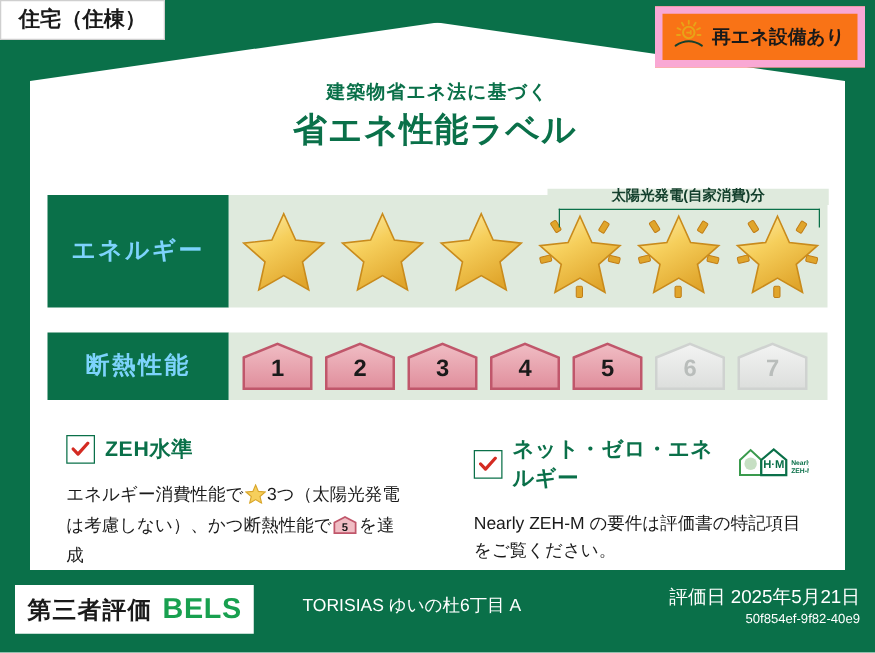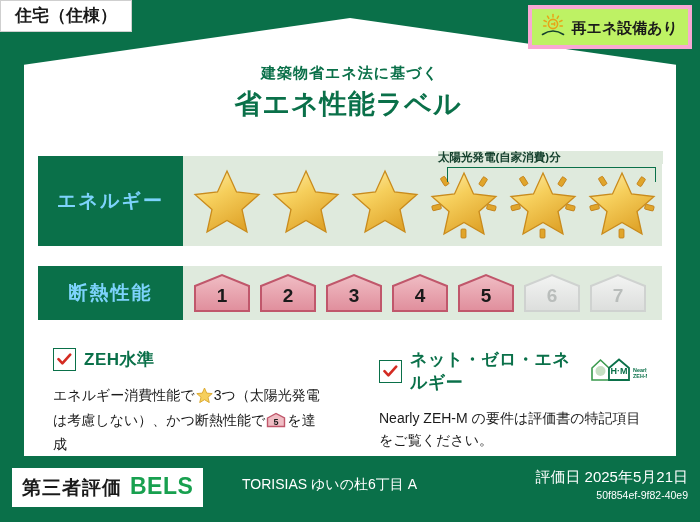"再エネ設備あり" .renew-badge { background: #bef264 -> #f97316; border: 4px solid #f9a8d4 -> 6px solid #f9a8d4 }
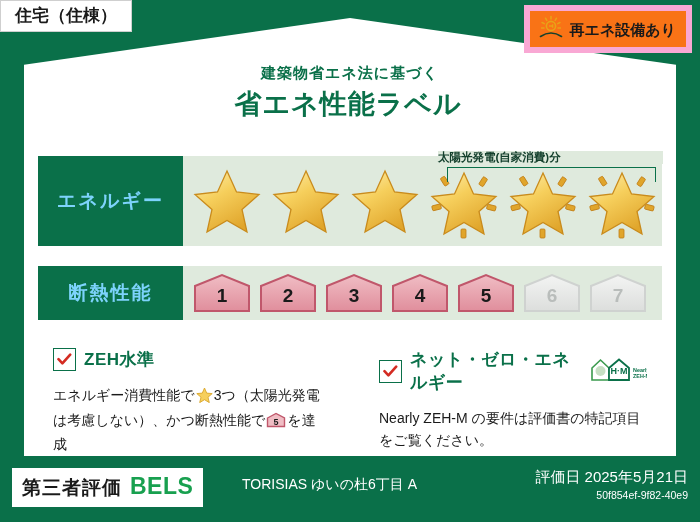"太陽光発電(自家消費)分" .solar-caption { text-align: none -> center }
